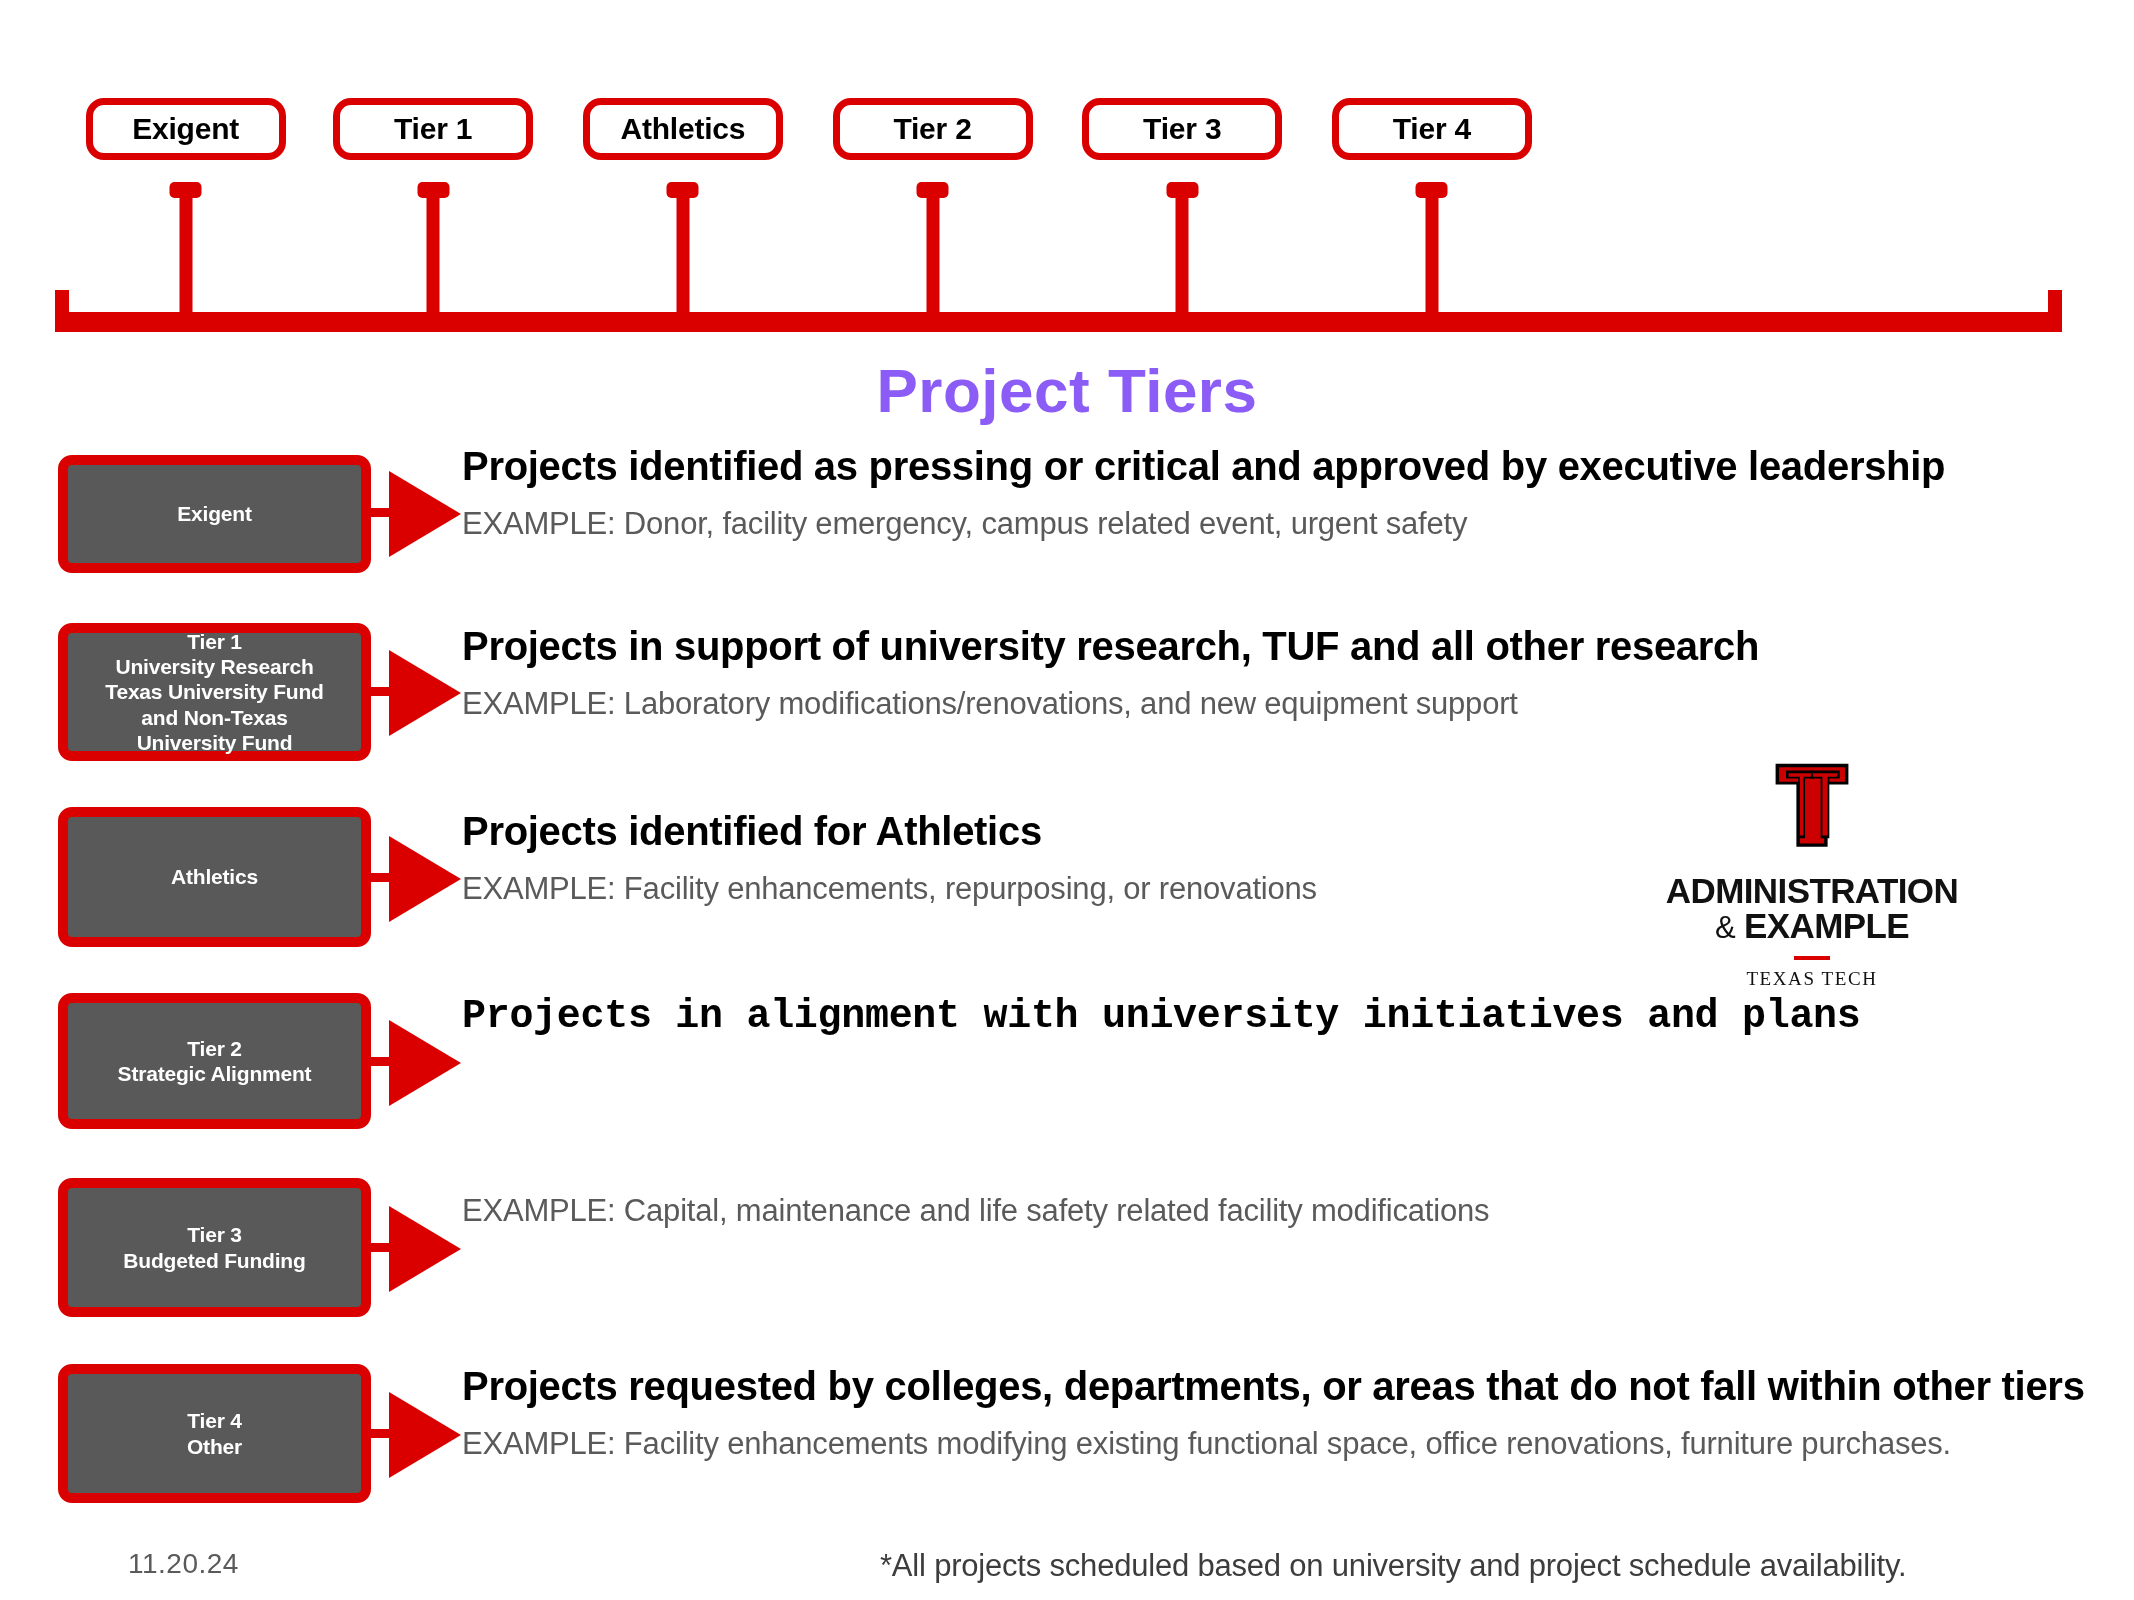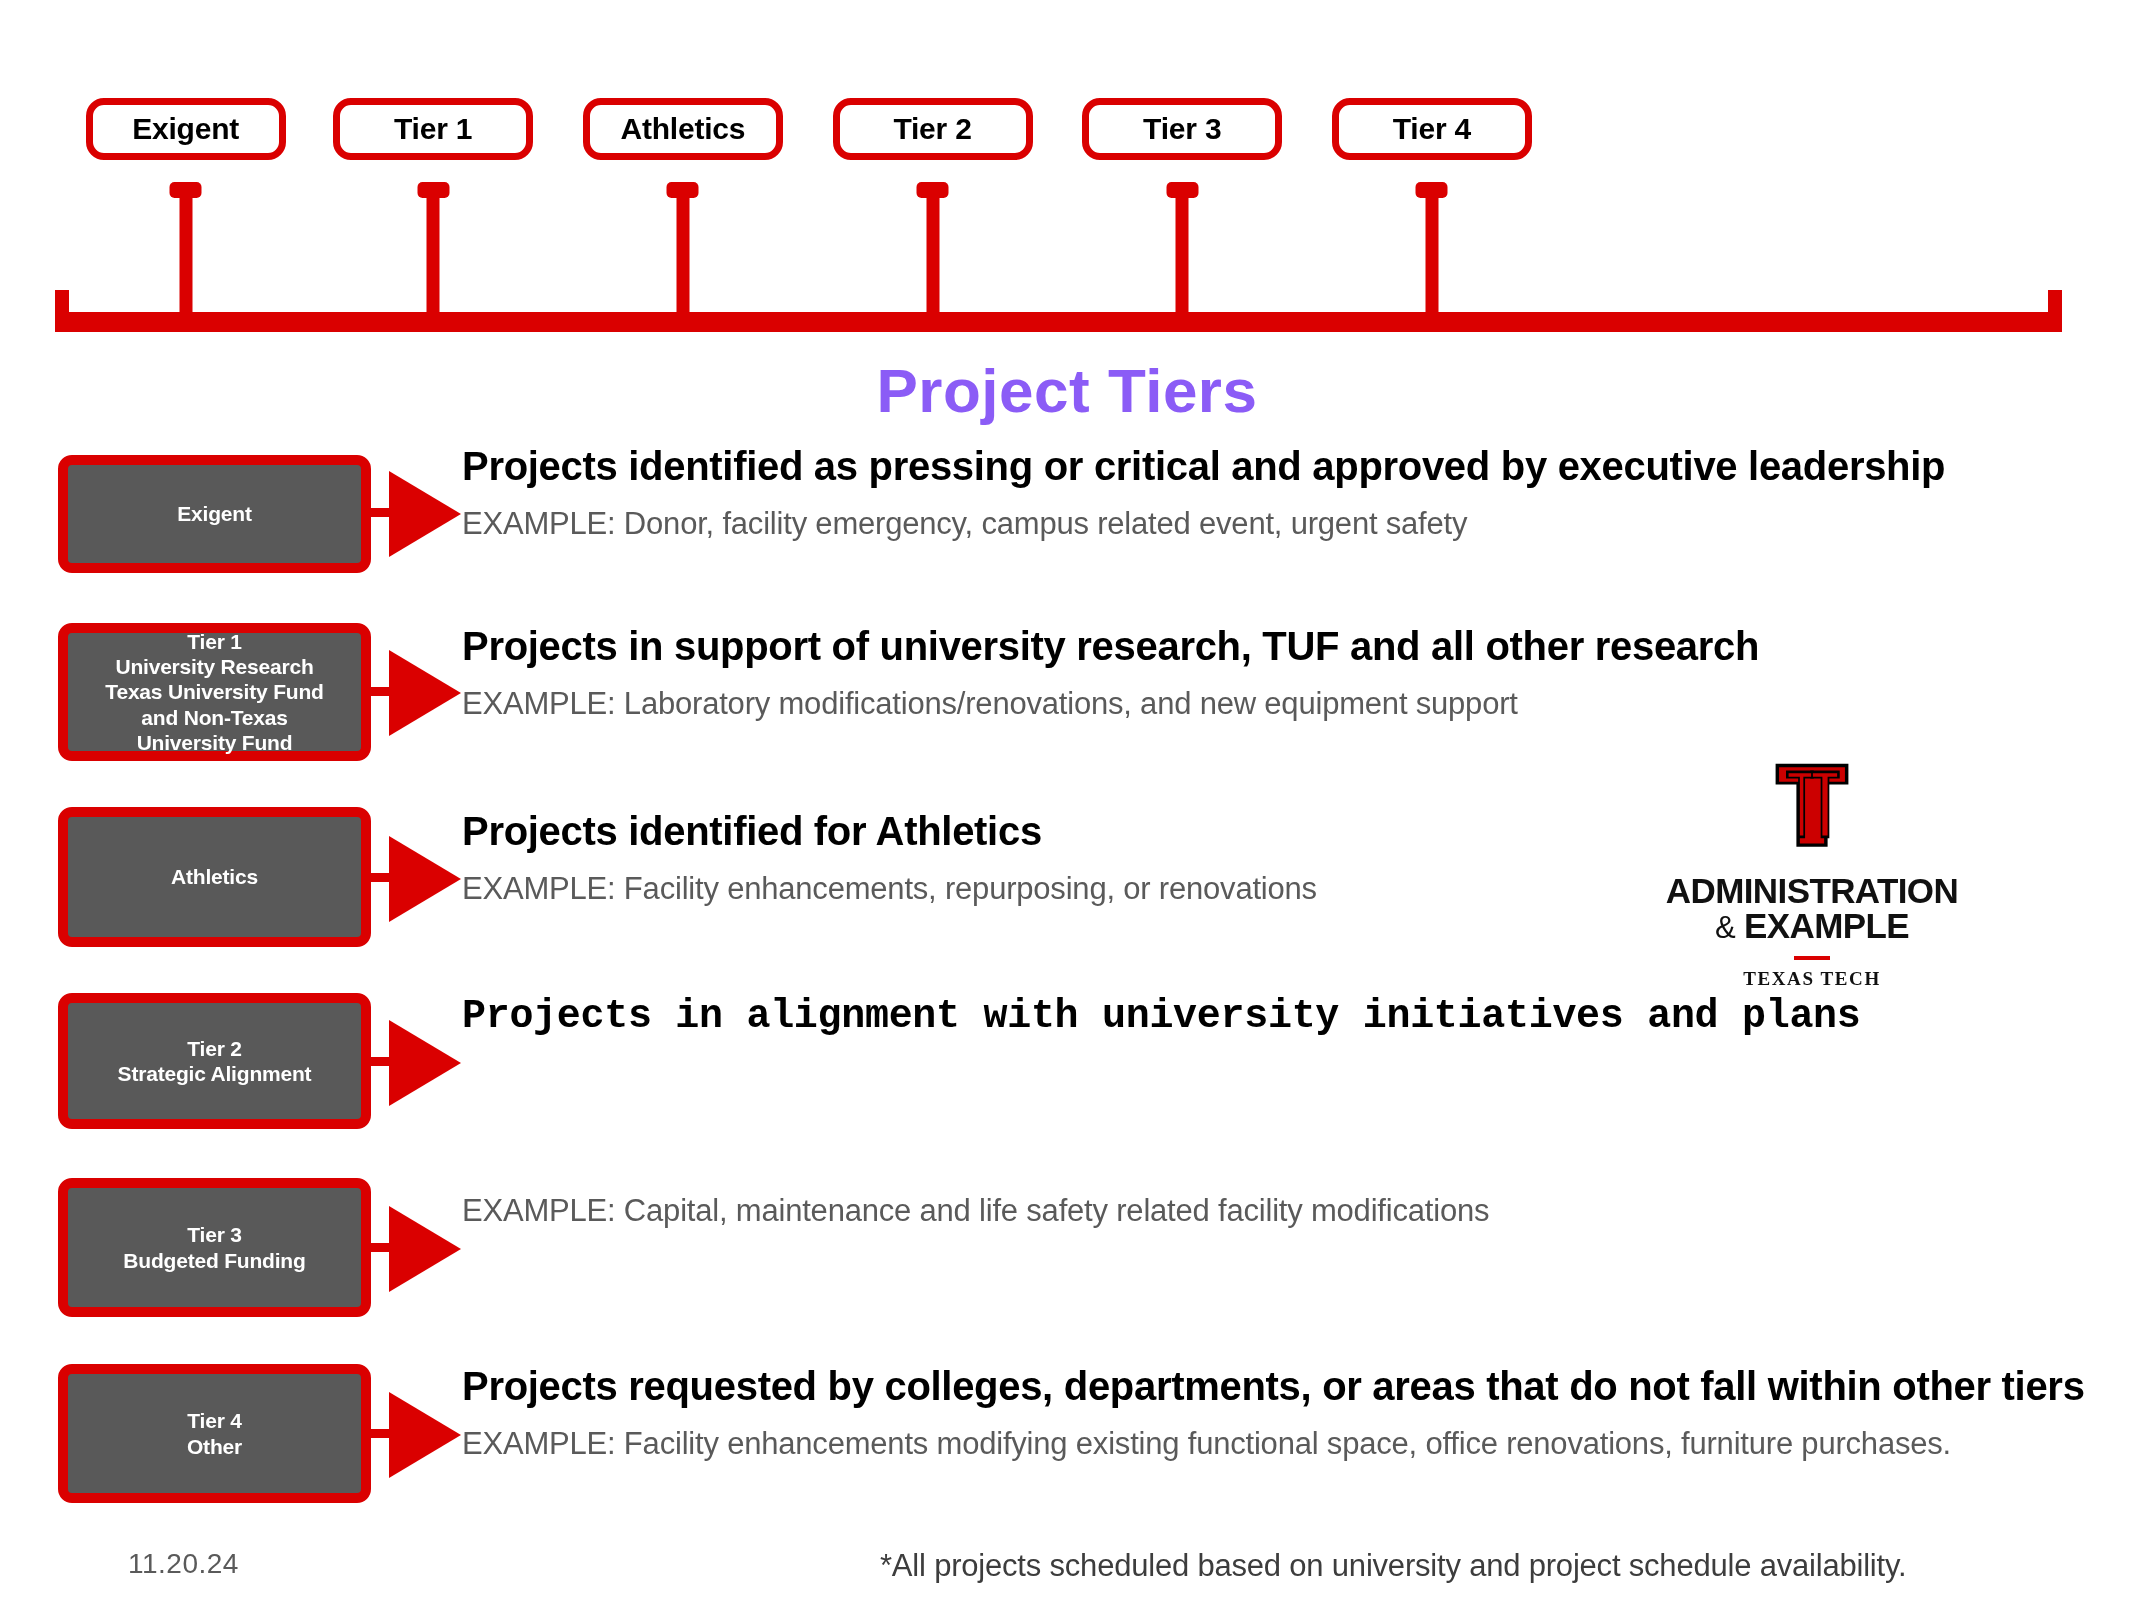"TEXAS TECH" #logo-tt { font-weight: bold -> normal }
